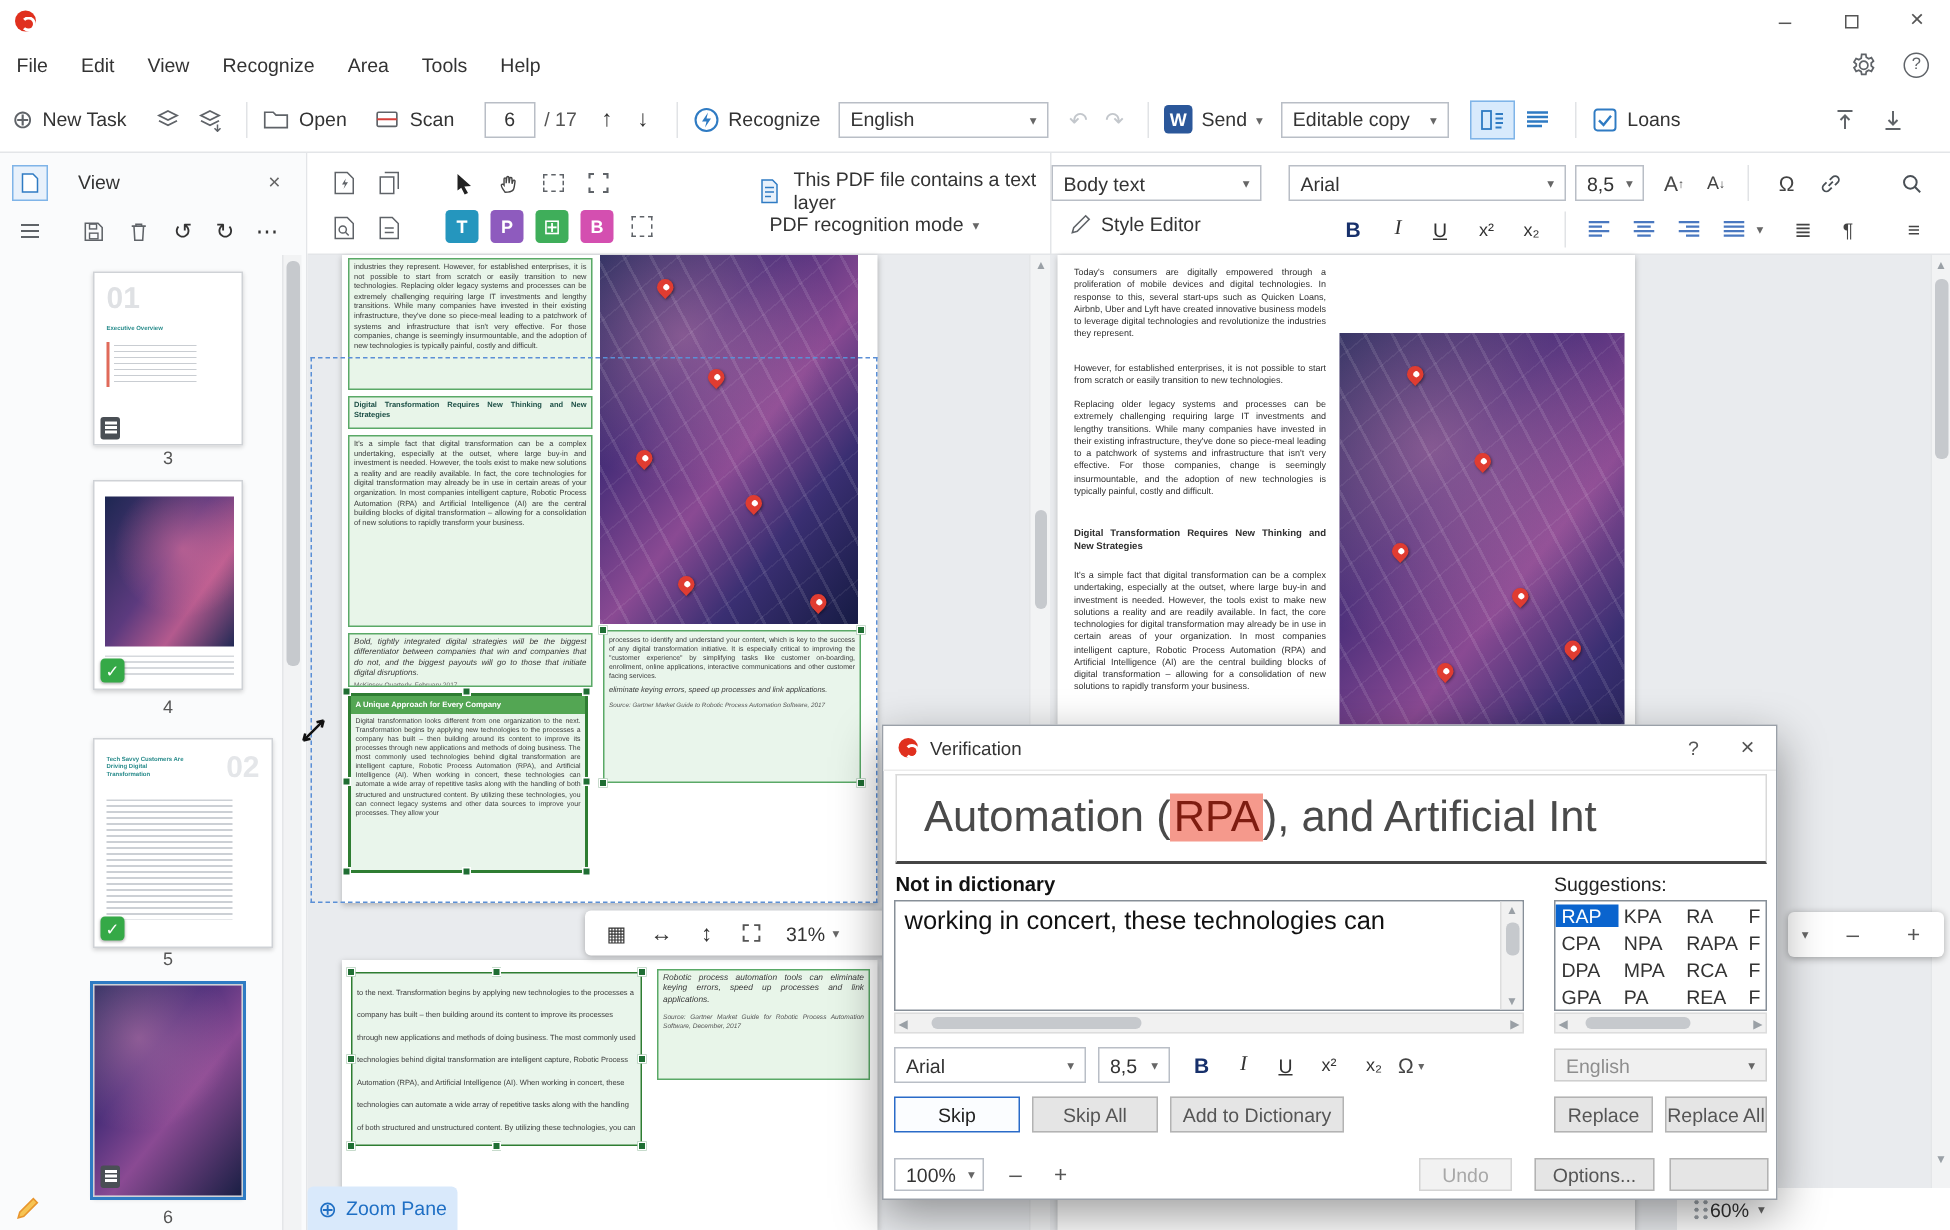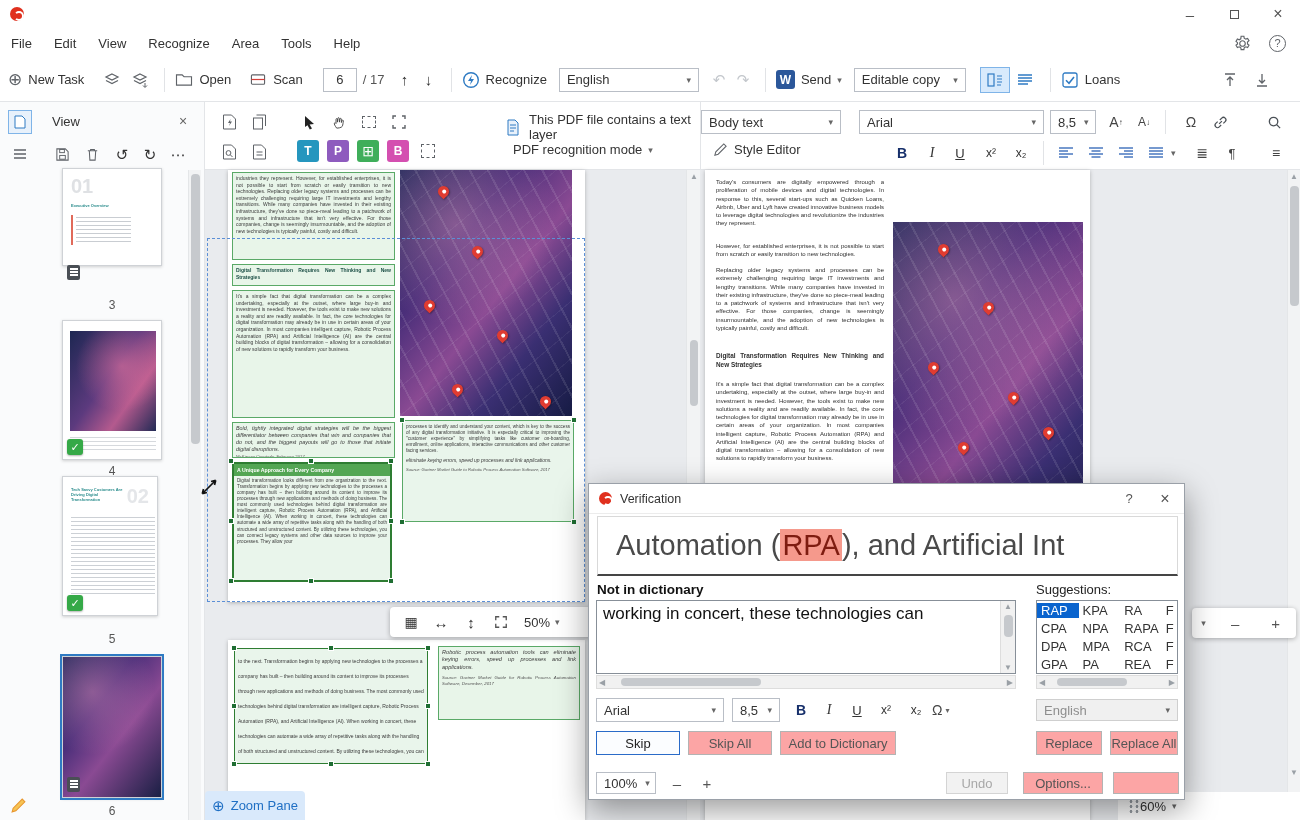"01" div.thumb { height: 98px -> 116px; top: 66px -> 79px }
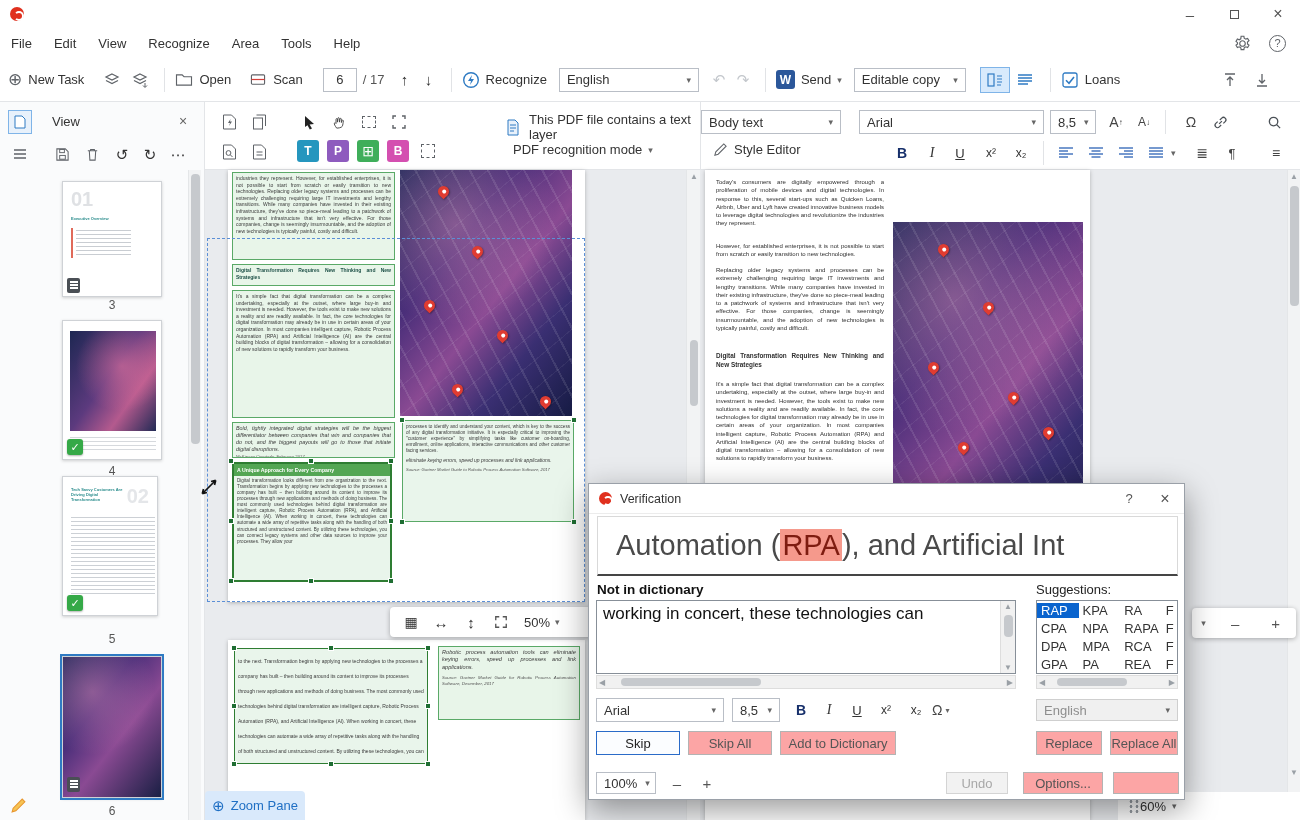"02" div.thumb { top: 374px -> 390px; width: 96px -> 120px }
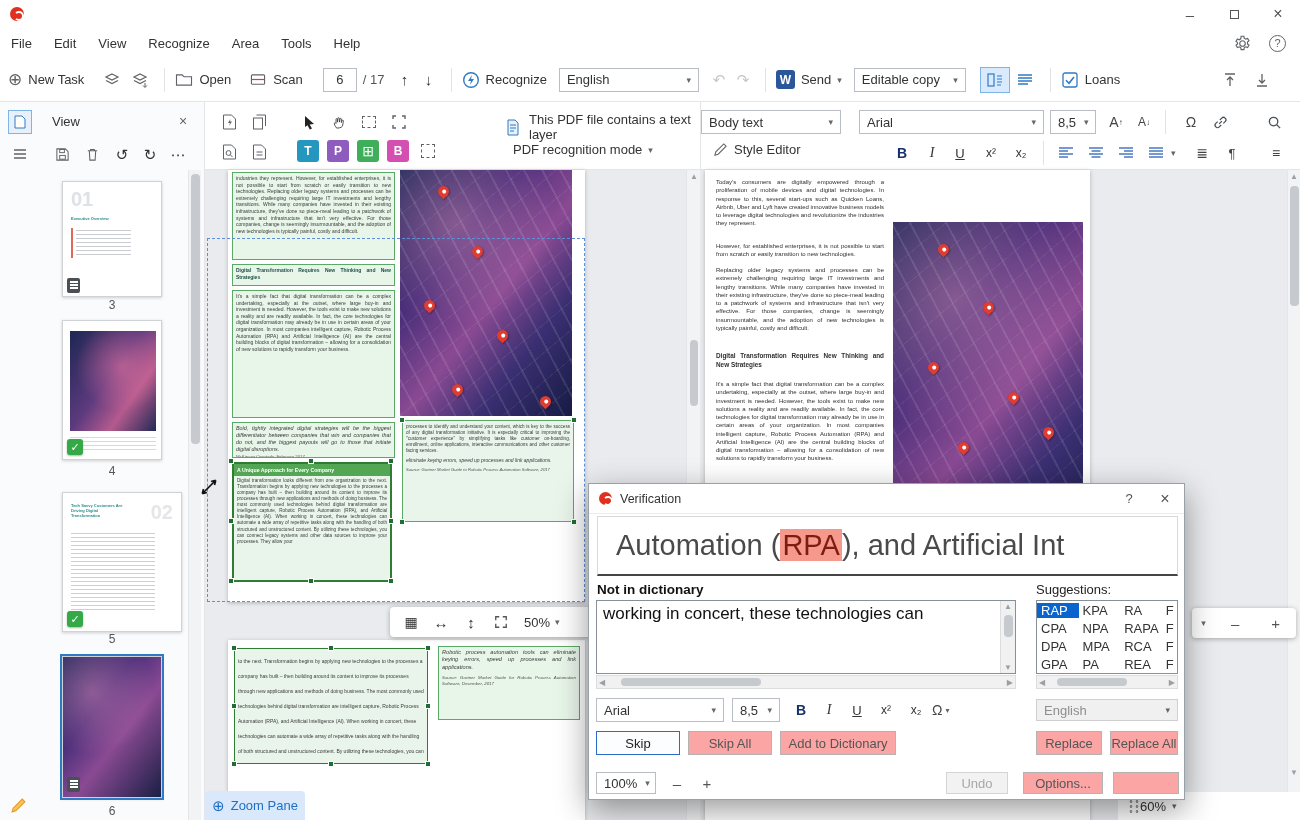"50%" span { text: 50% -> 31% }
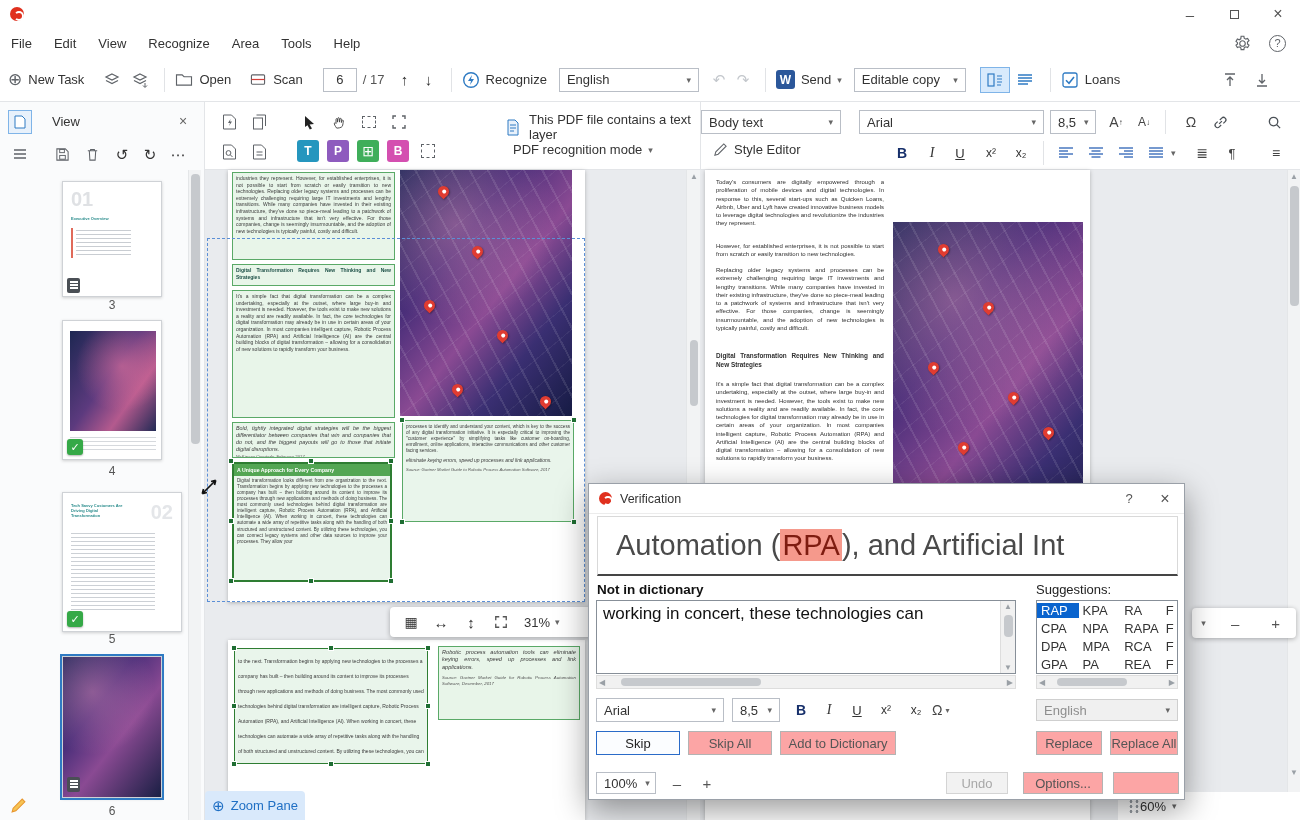"Skip All" .btn { background: #fca5a5 -> #e5e5e5 }
